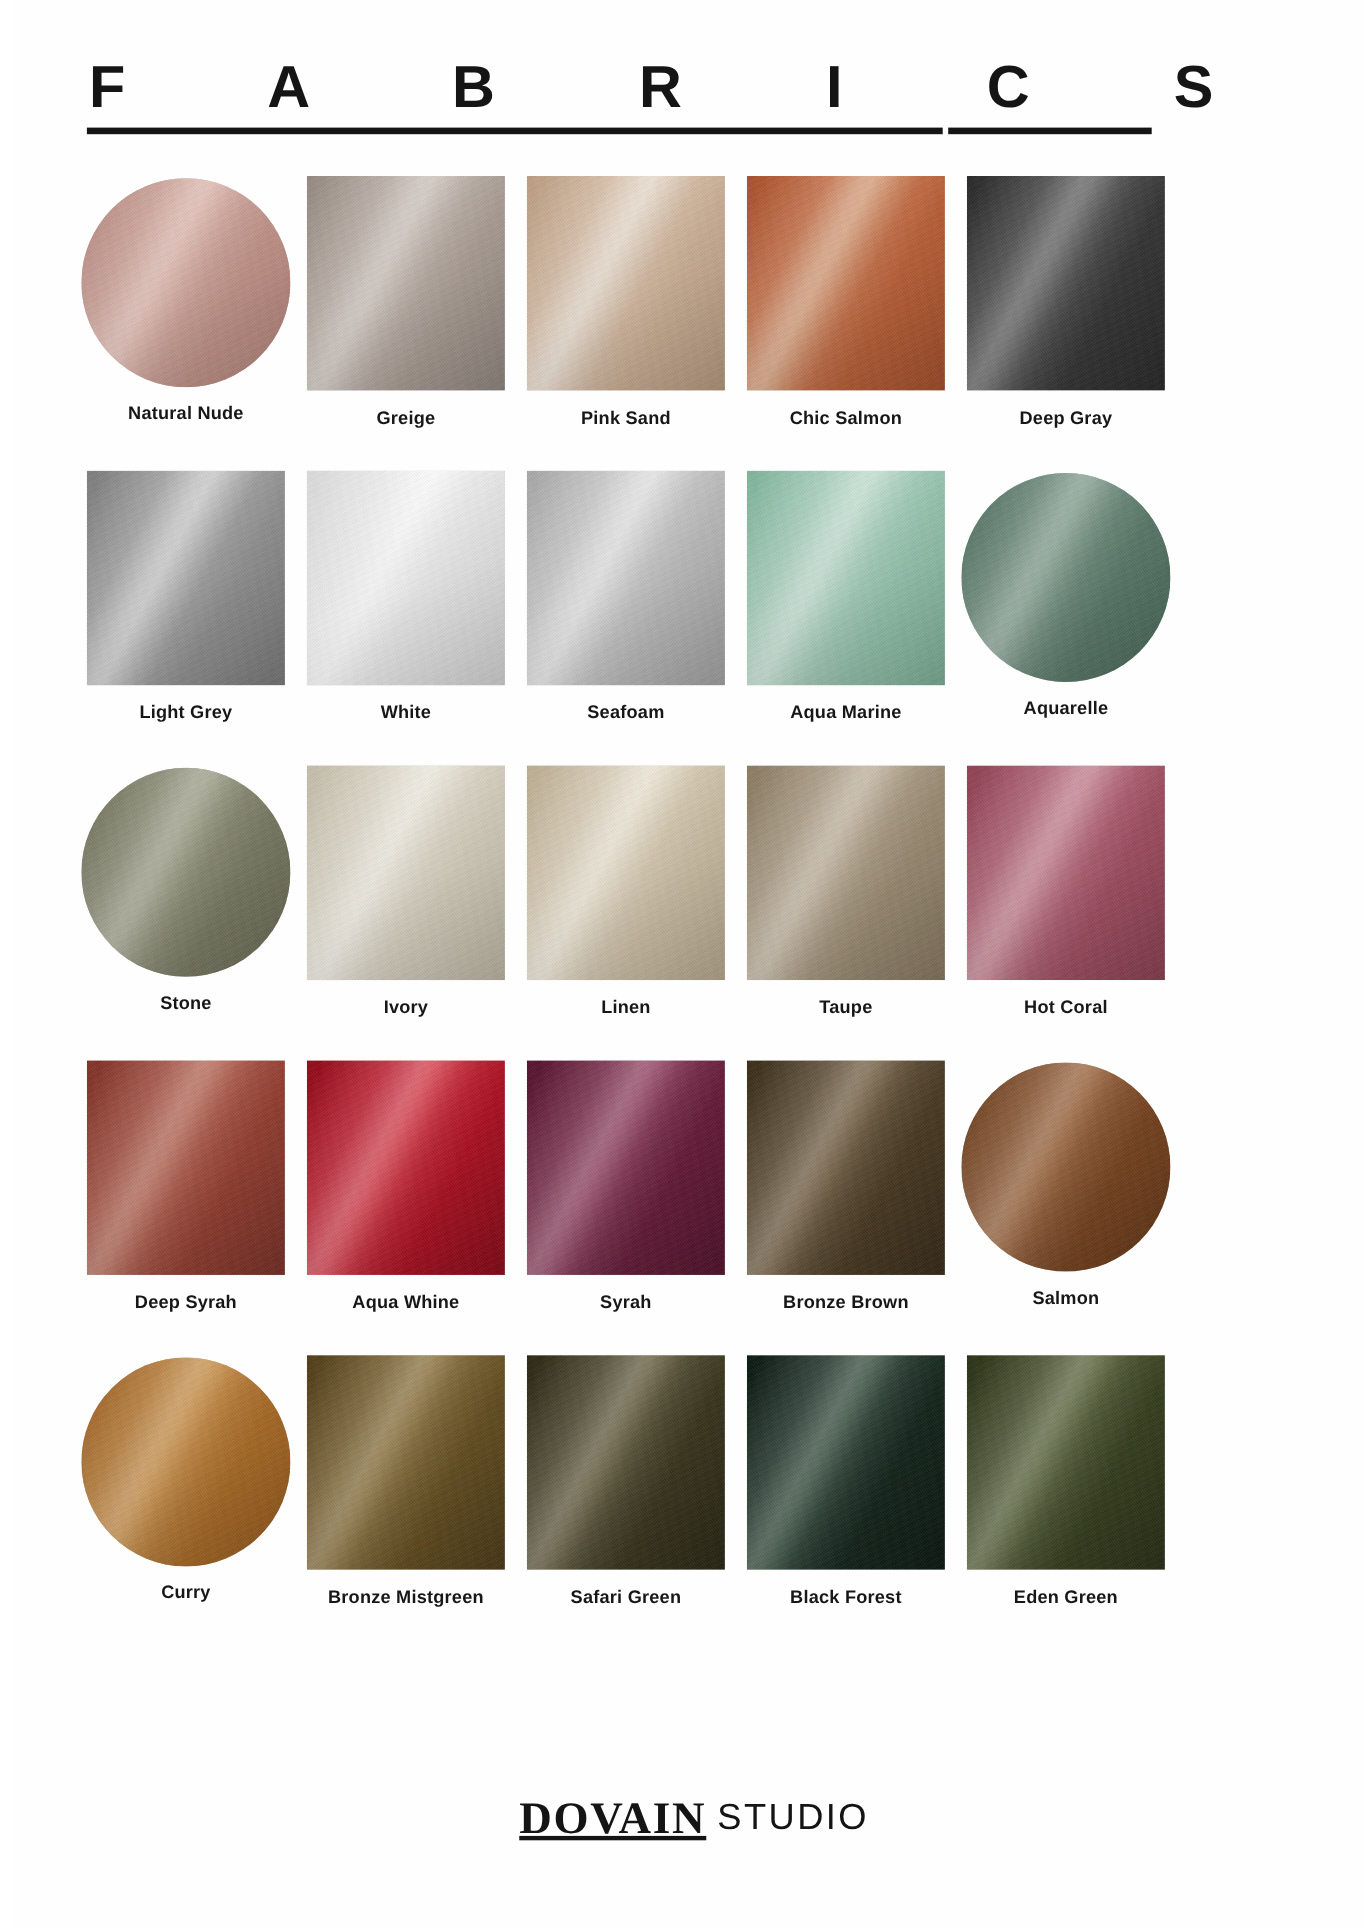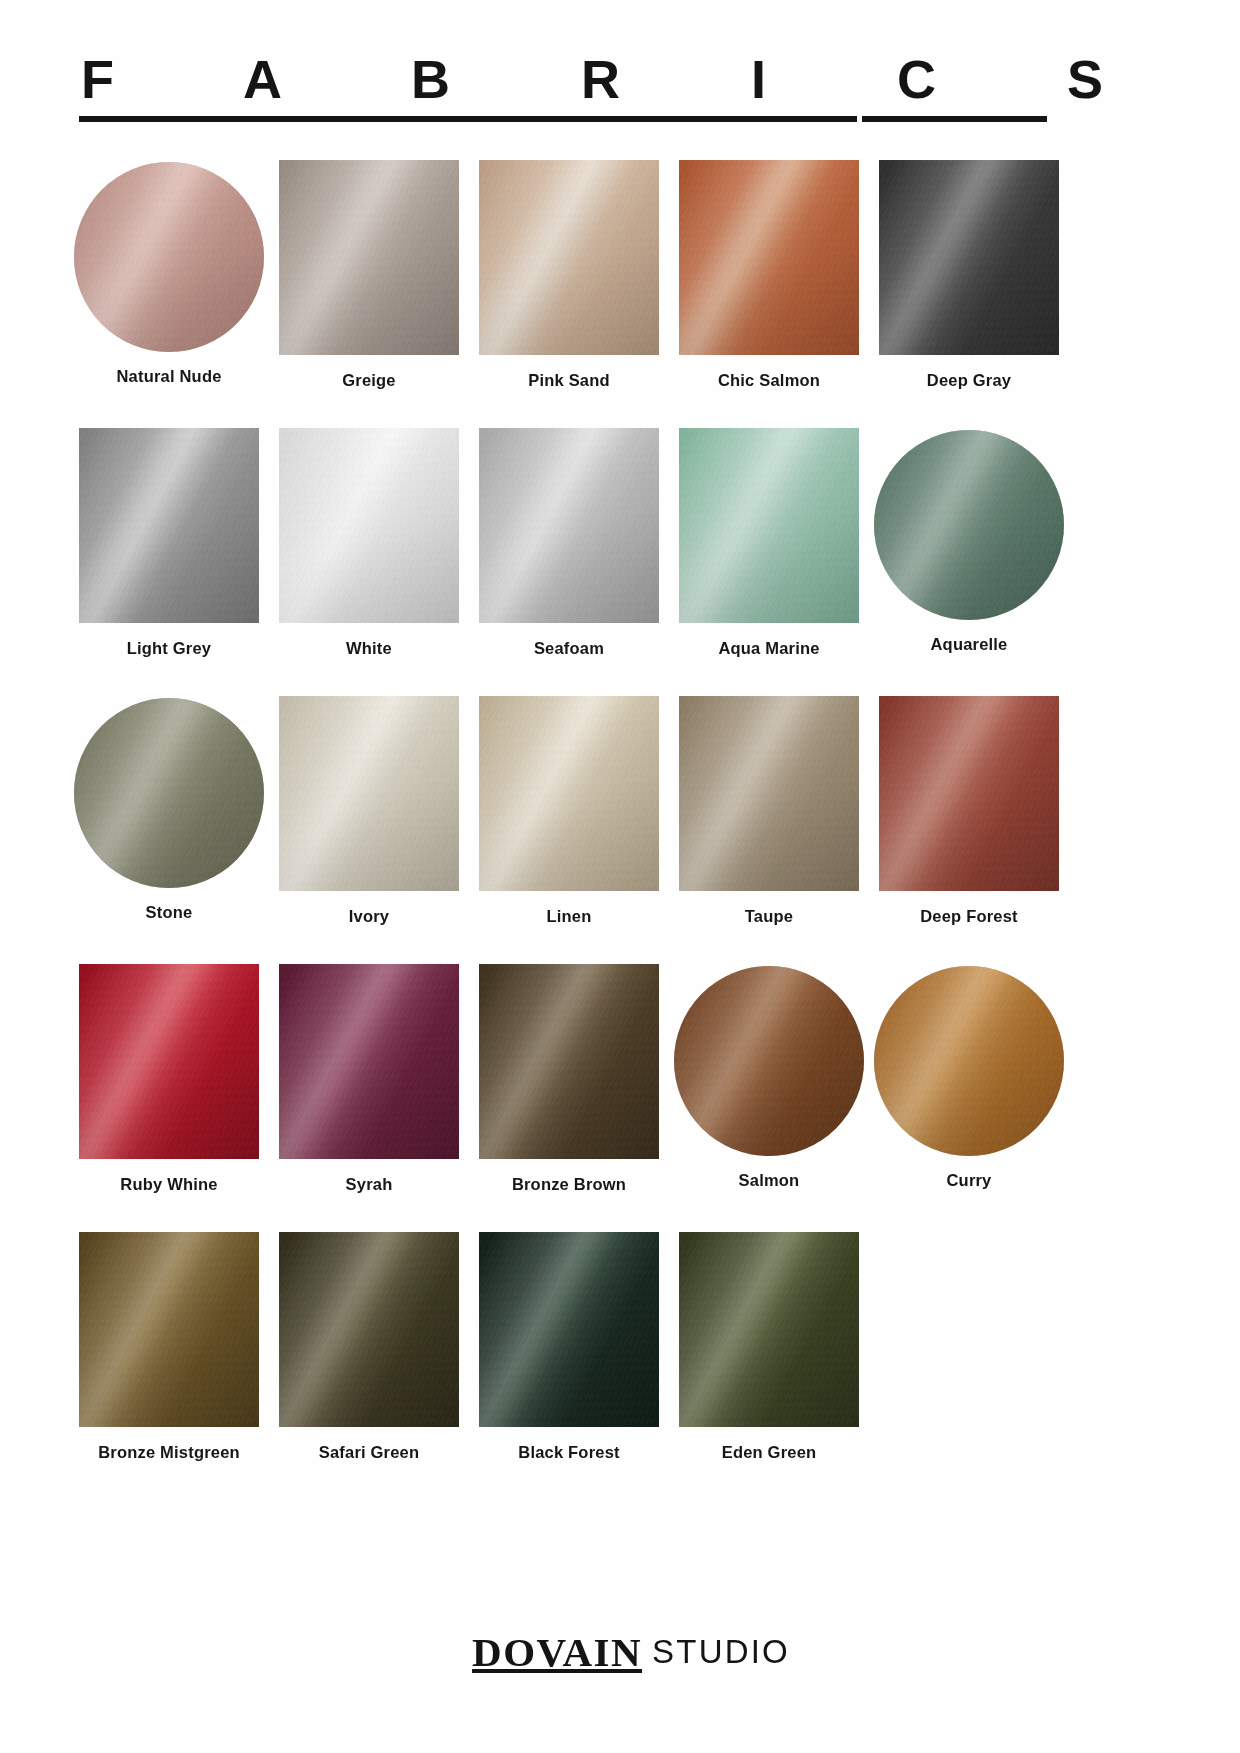"Hot Coral" div.cell { html: none -> <div> <div> <div></div> <div></div> <div></div> <div></div> </div> <div>Hot Coral</div> </div> }
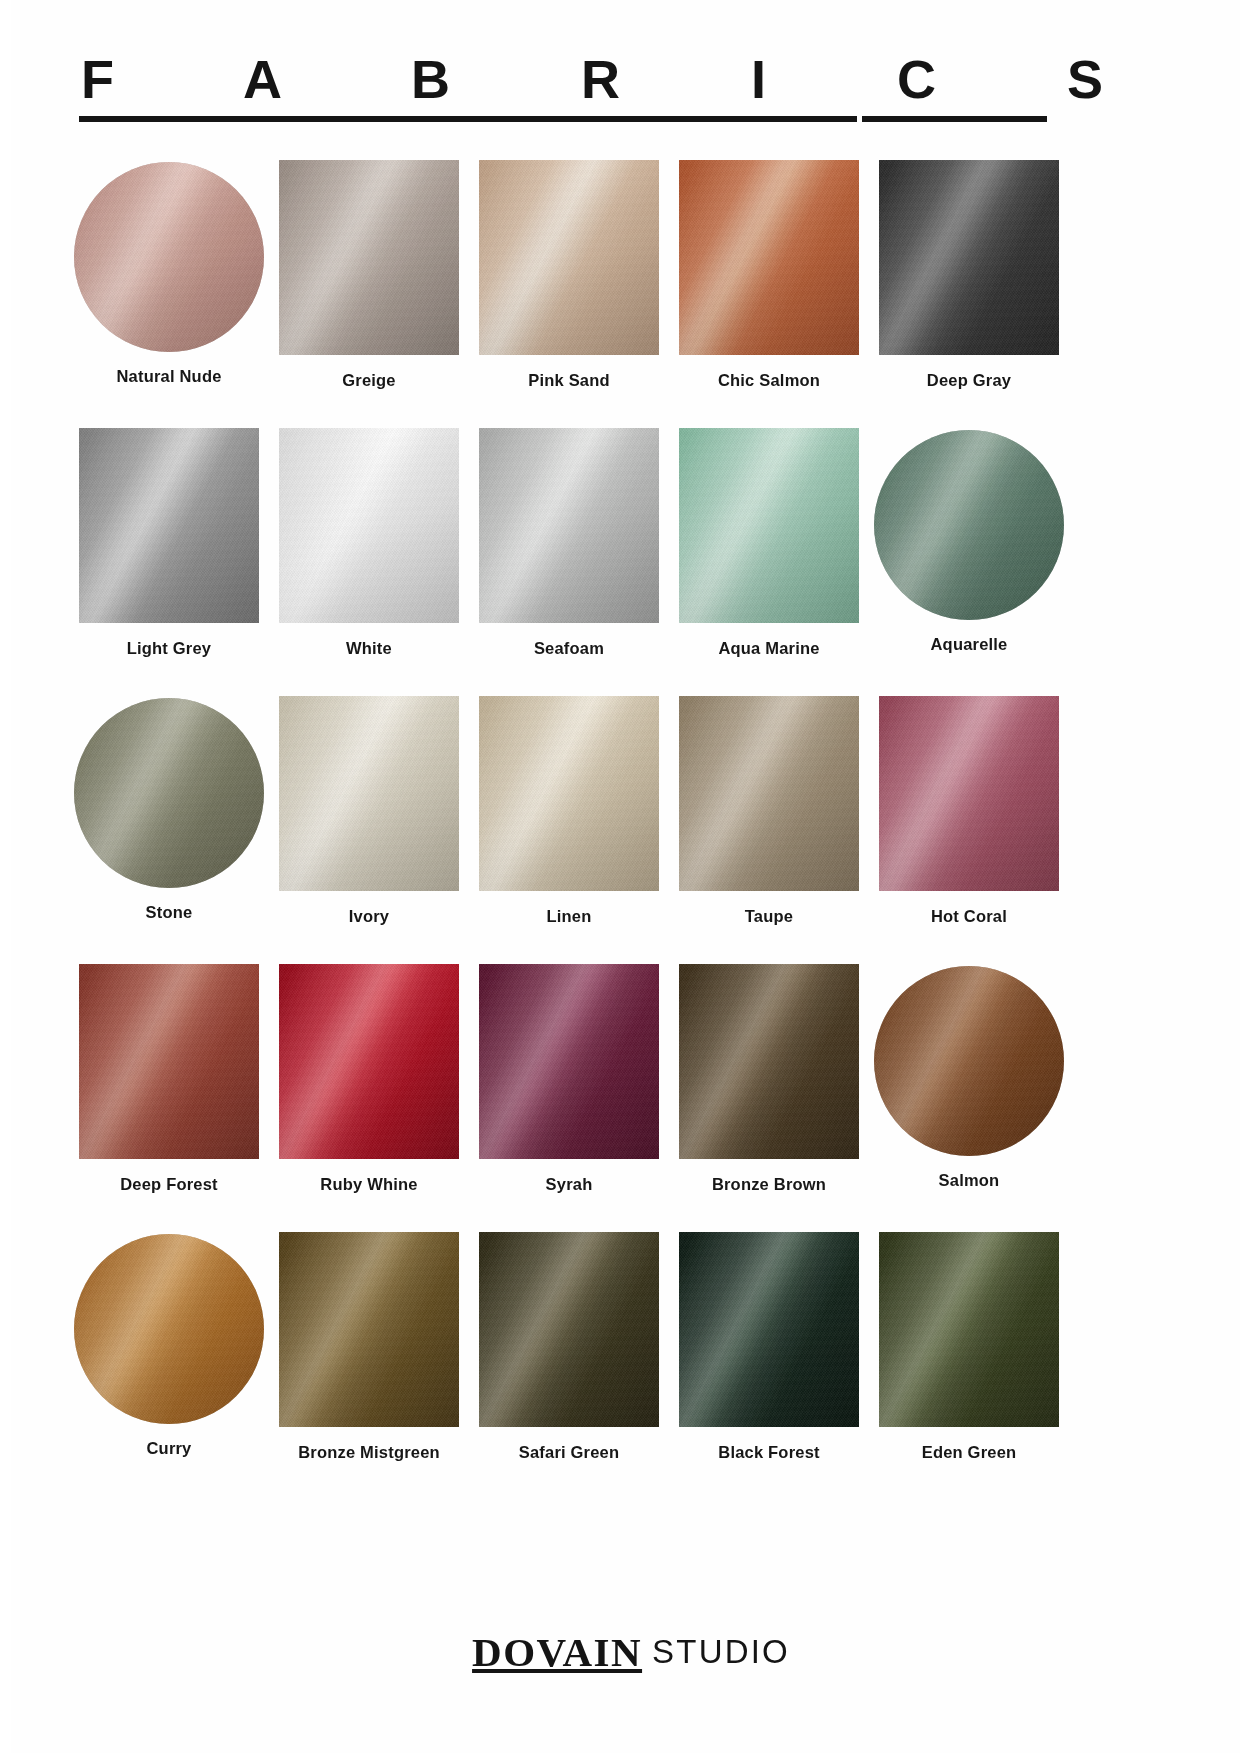"Deep Forest" div.label { text: Forest -> Syrah }
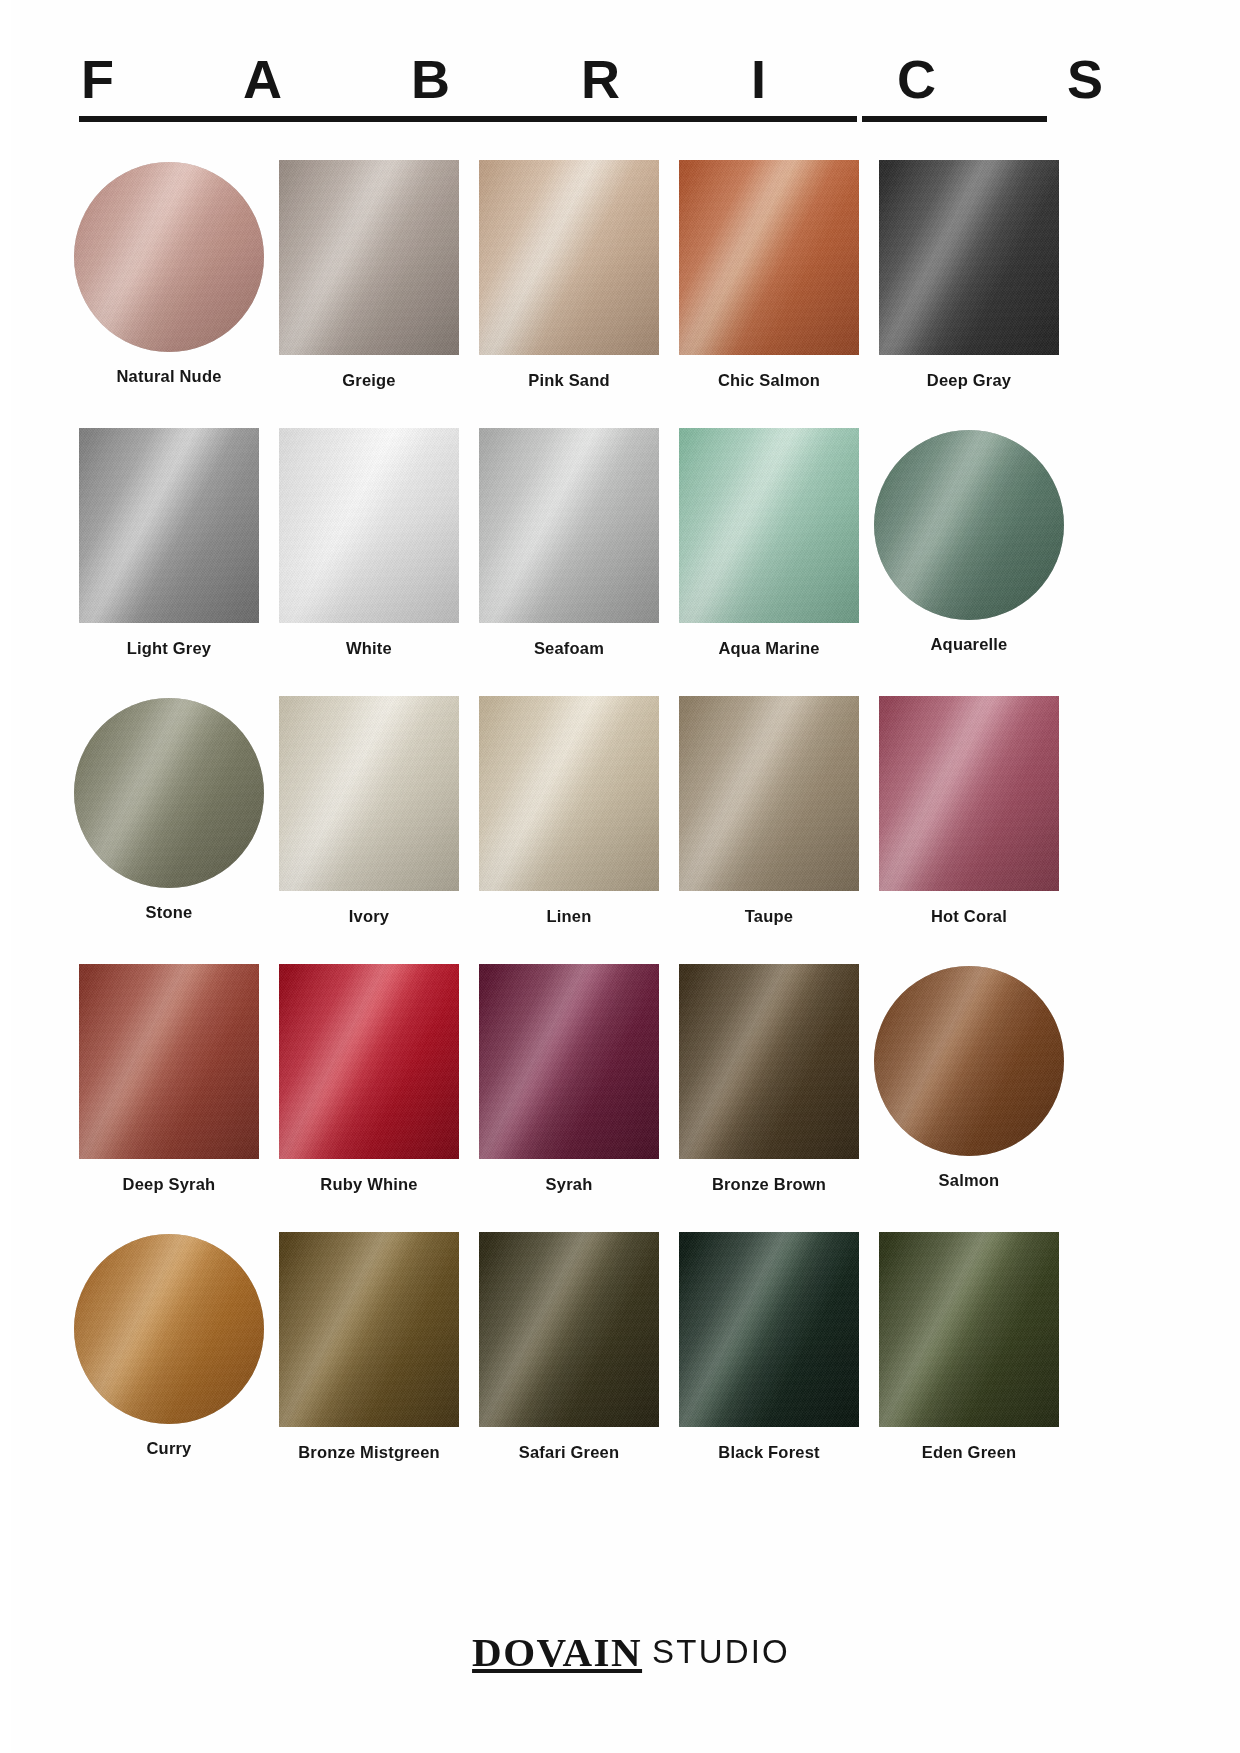"Ruby Whine" div.label { text: Ruby -> Aqua }
